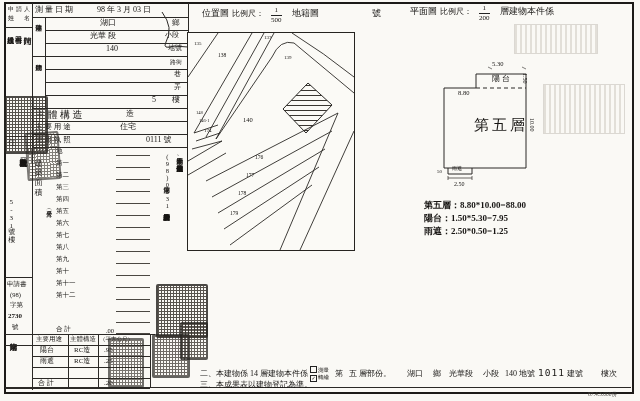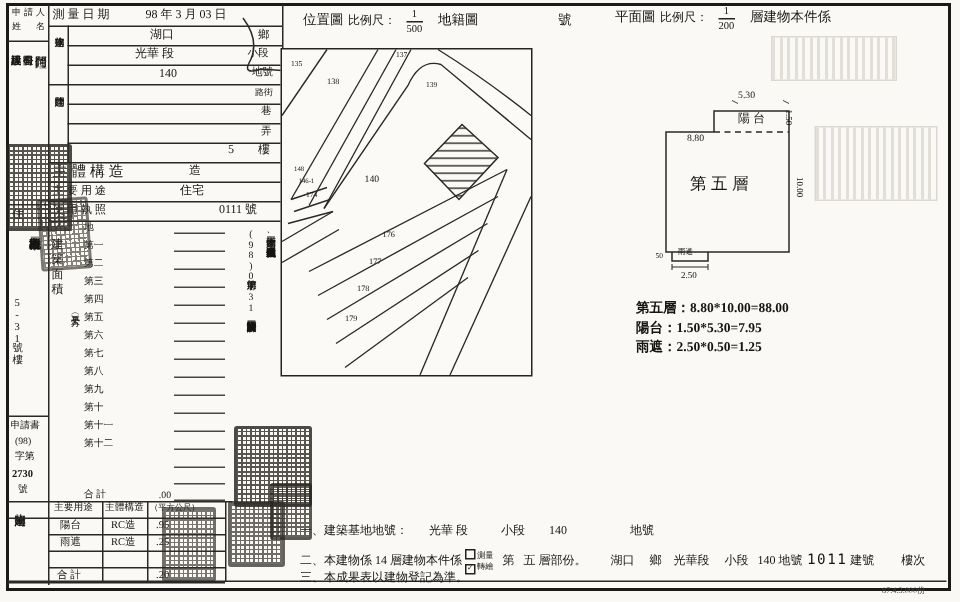"第五層" span.t { font-size: 11px -> 15px; left: 24px -> 38px }
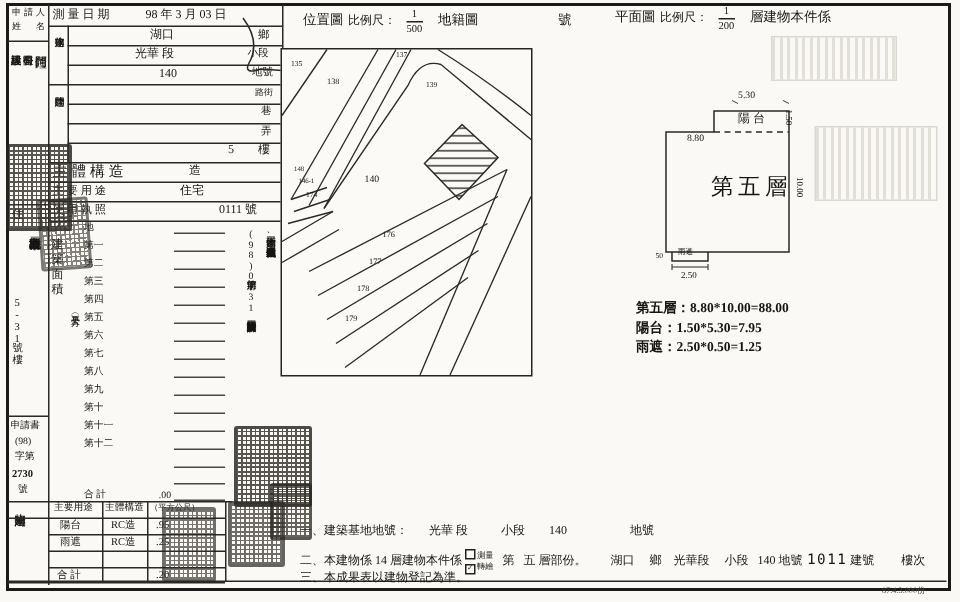"一、建築基地地號： 光華 段 小段 140" div.t { html: <div> <span>一、建築基地地號：</span><span>光華 段</span><span>小段</span><span>140</span><span>地號</span> </div> -> none }
